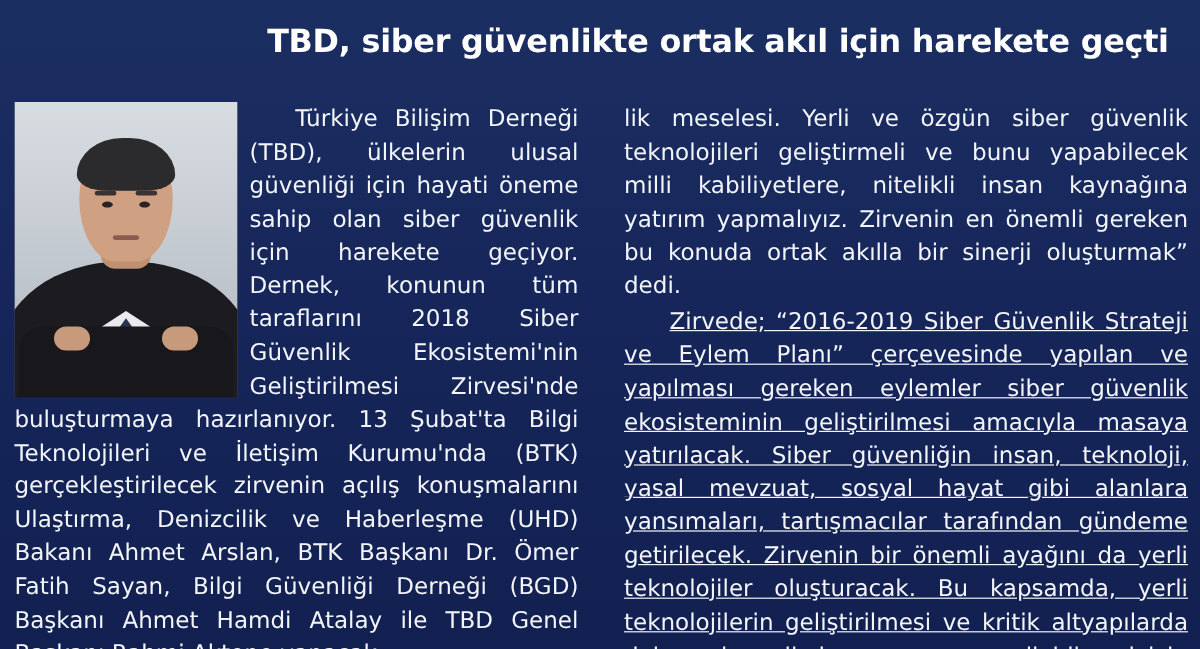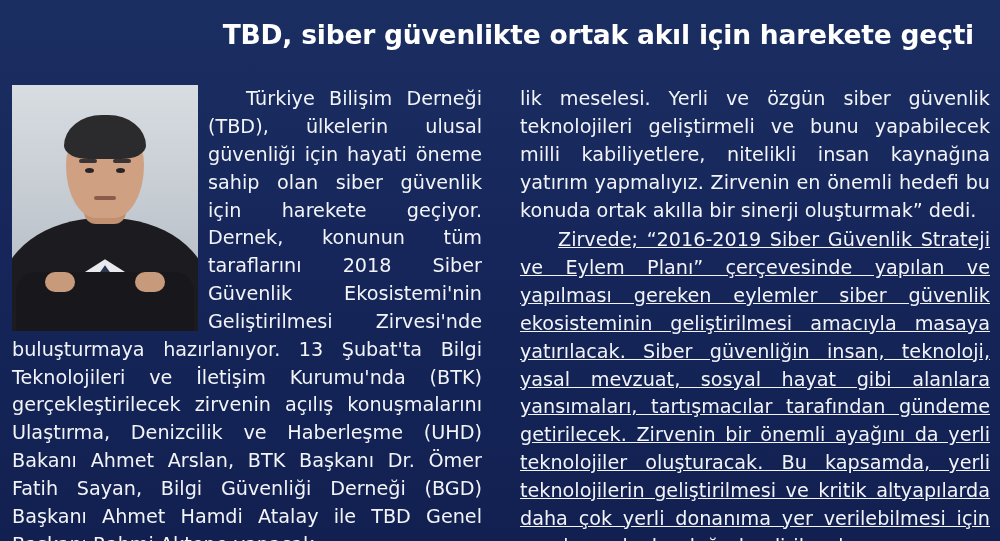"lik meselesi. Yerli ve özgün" p { text: hedefi -> gereken }
